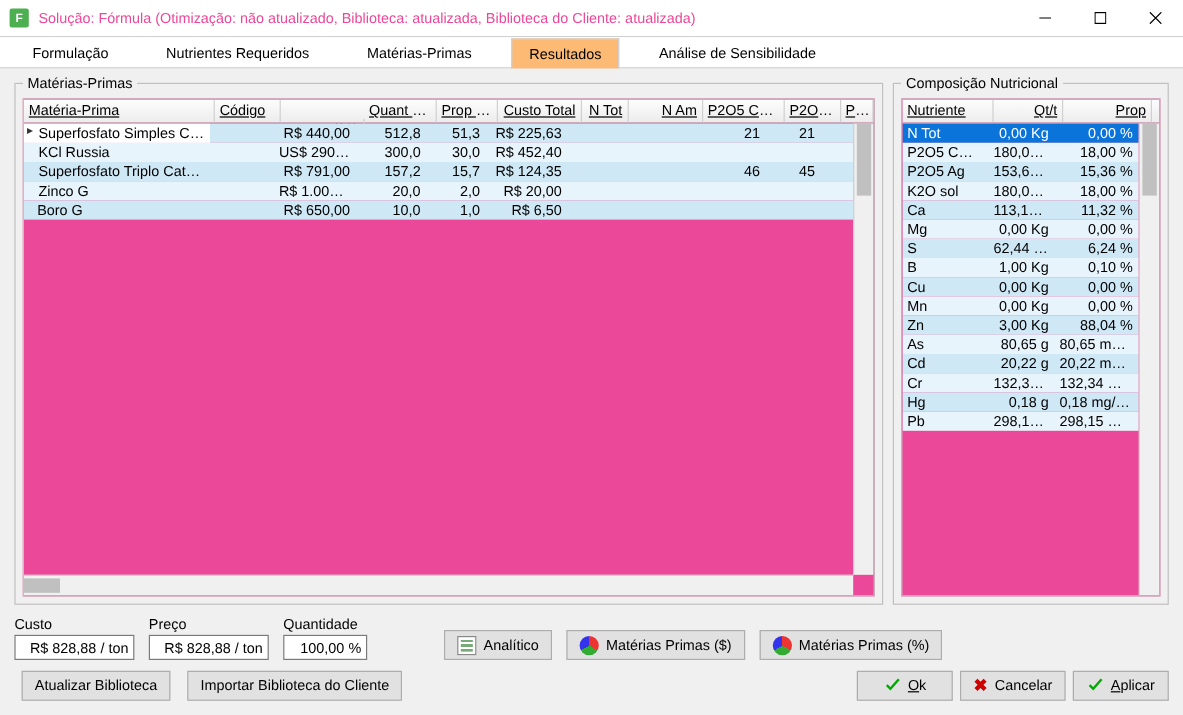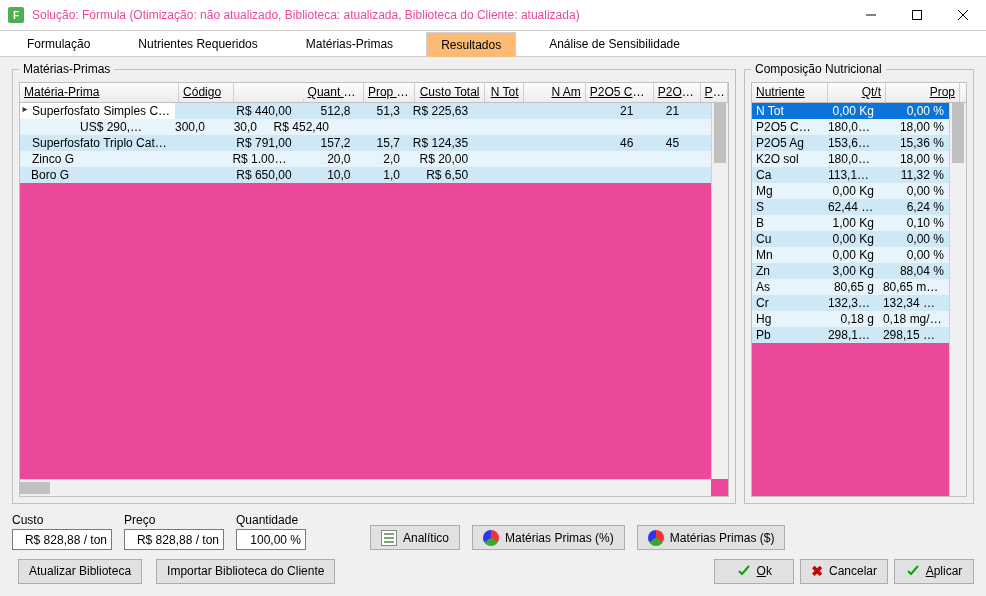"KCl Russia" div.gc { html: none -> <div>KCl Russia</div> }
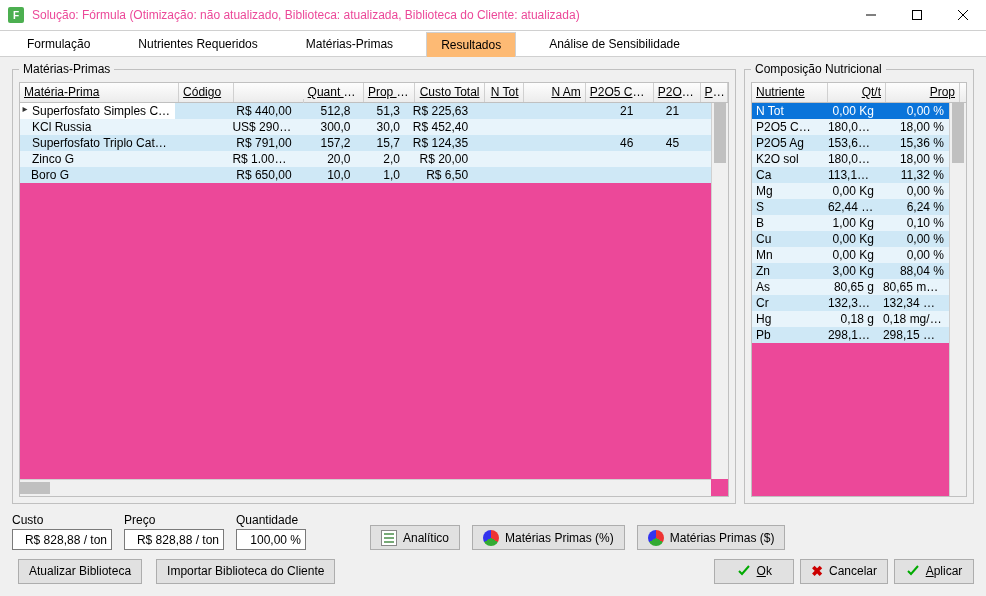"Cd" div.grid-row { html: none -> <div> <div>Cd</div> <div>20,22 g</div> <div>20,22 mg/Kg</div> </div> }
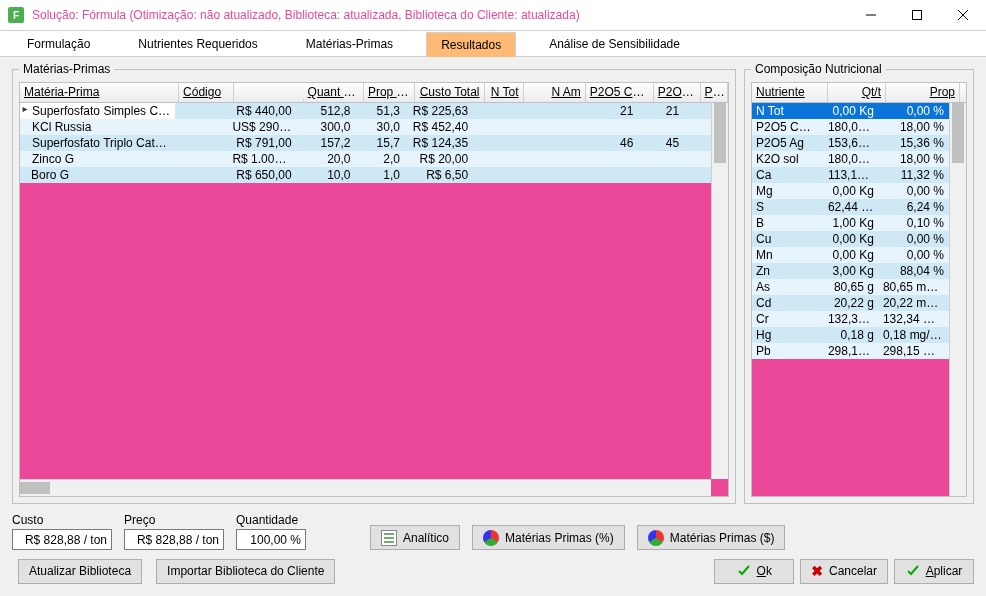"Matérias Primas (%)" button.fbtn { order: before "Matérias Primas ($)" -> after "Matérias Primas ($)" }
